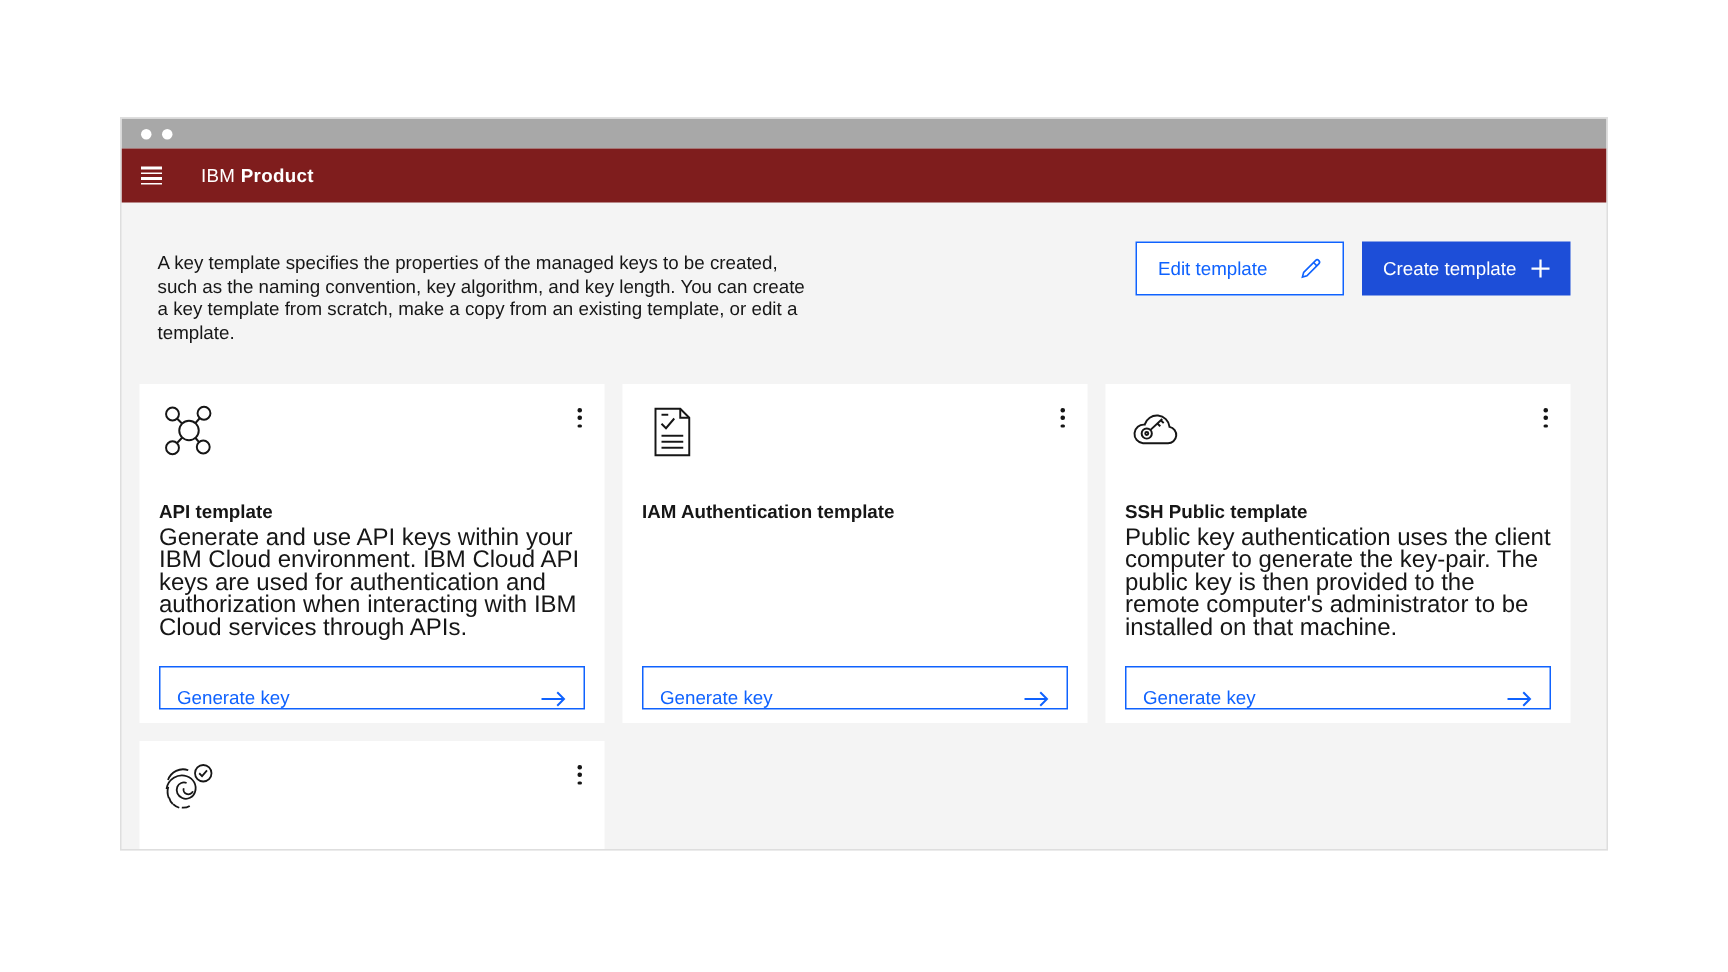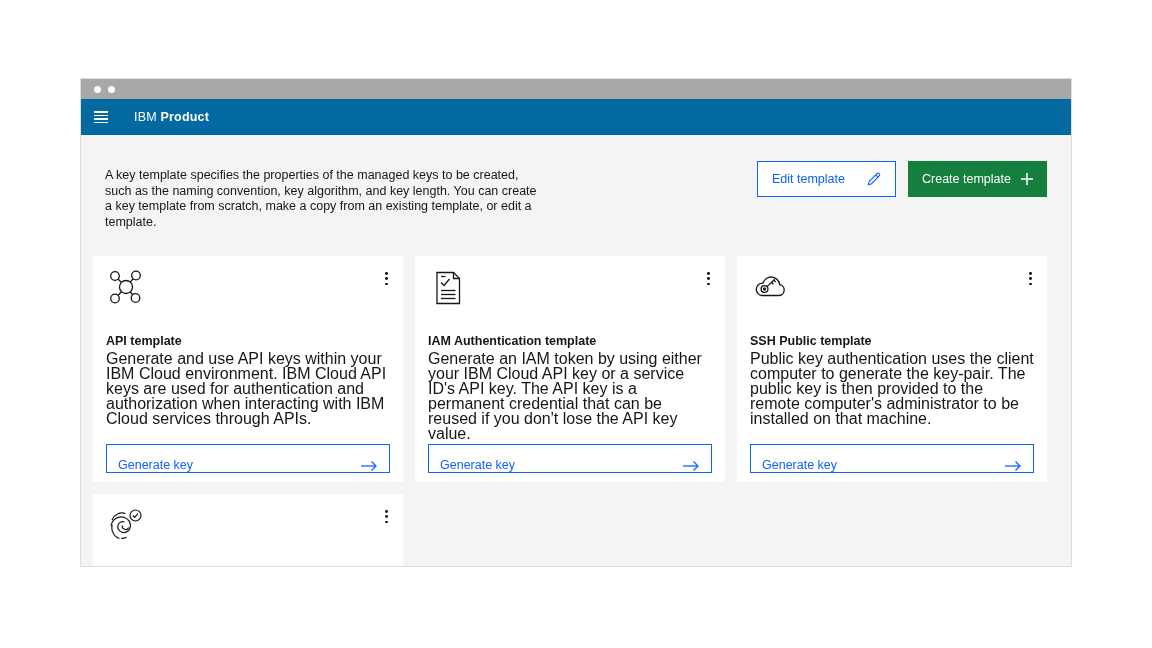"IBM Product" .appheader { background: #0369a1 -> #7f1d1d }
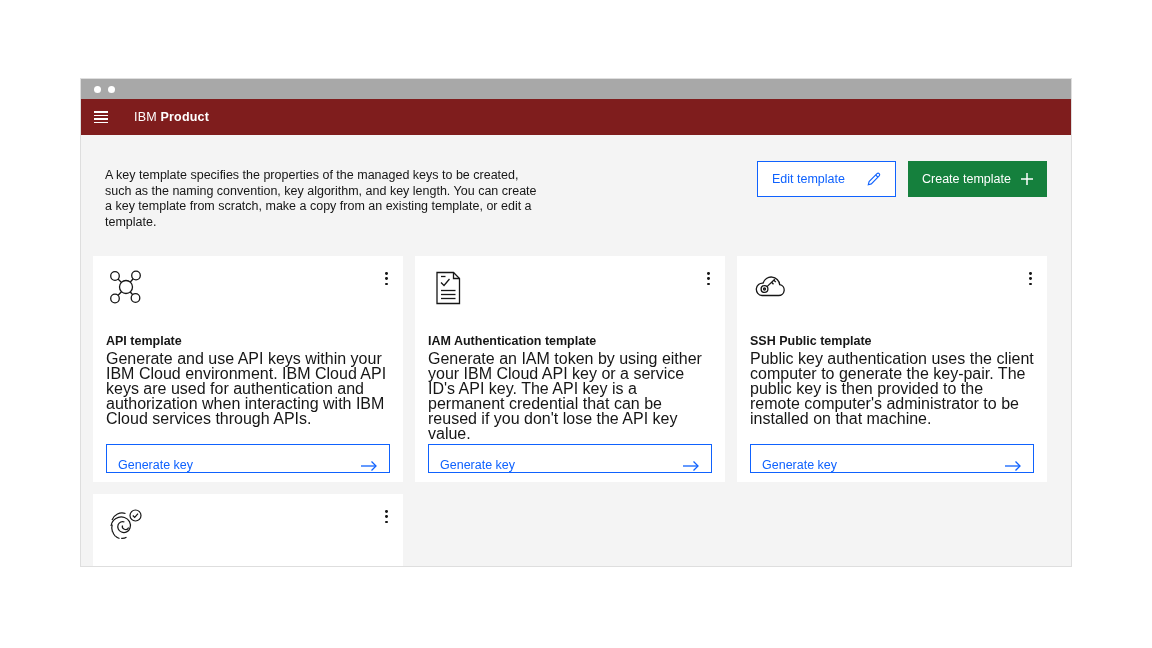"Create template" .btn-primary { background: #15803d -> #1d4ed8 }
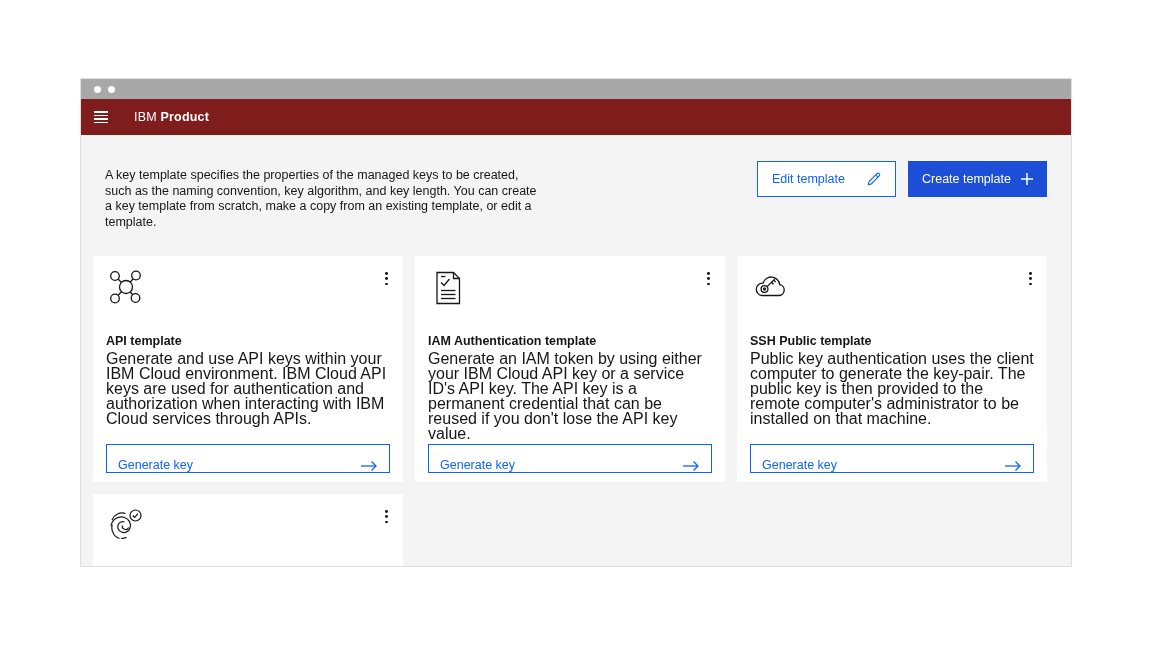"Generate an IAM token by" p.card-desc { html: <p>Generate an IAM token by using either your IBM Cloud API key or a service ID's API key. The API key is a permanent credential that can be reused if you don't lose the API key value.</p> -> none }
